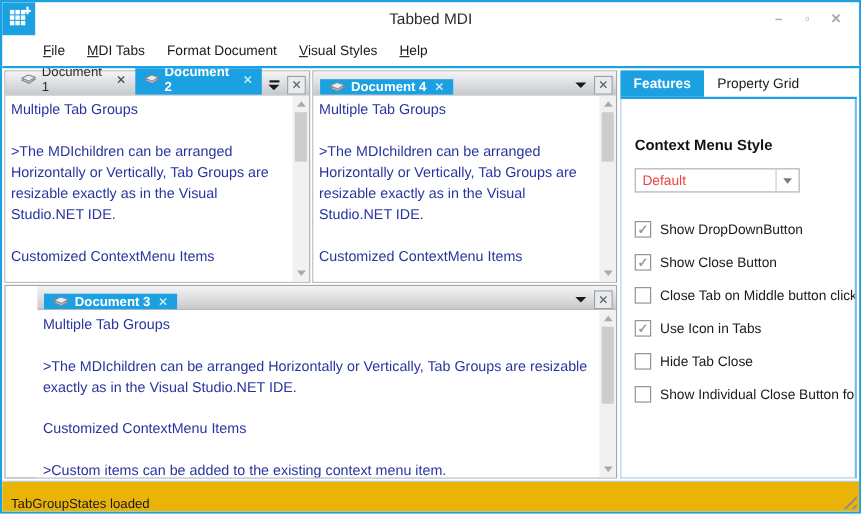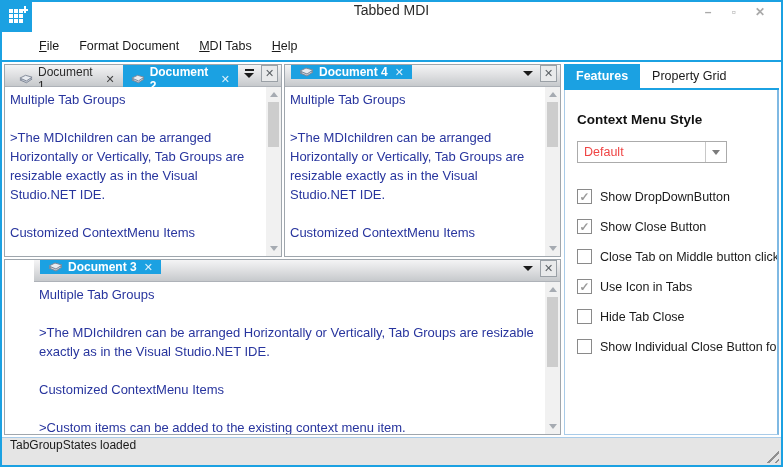"Tabbed MDI" .titlebar { align-items: flex-start -> center }
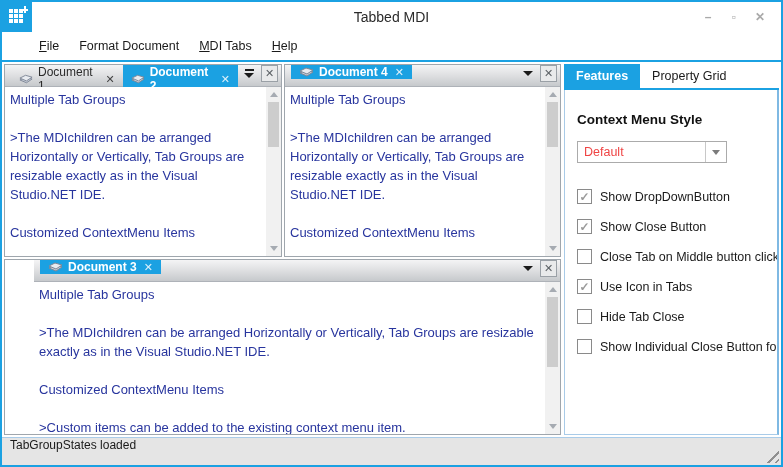"Format Document" div.menu-item { order: before "MDI Tabs" -> after "MDI Tabs" }
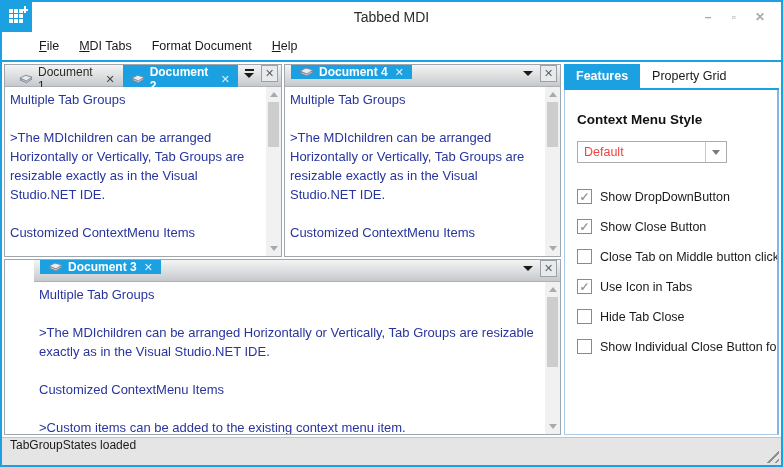"Visual Styles" div.menu-item { html: none -> <div><u>V</u><span>isual Styles</span></div> }
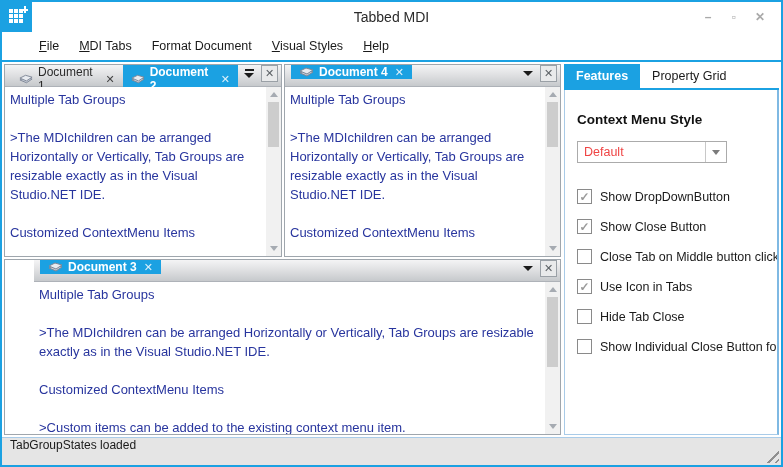"Document 1" .tabstrip { align-items: flex-start -> flex-end }
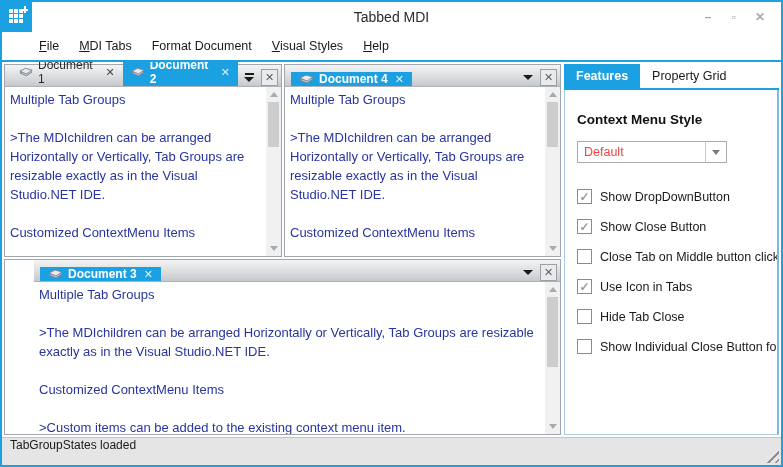"Context Menu Style" .pheading { margin-top: 12px -> 24px }
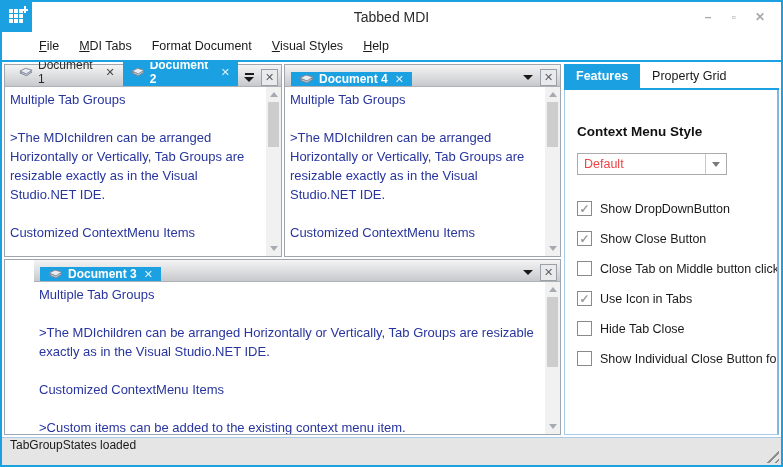"TabGroupStates loaded" .statusbar { align-items: flex-start -> flex-end; background: #e5e5e5 -> #eab308 }
